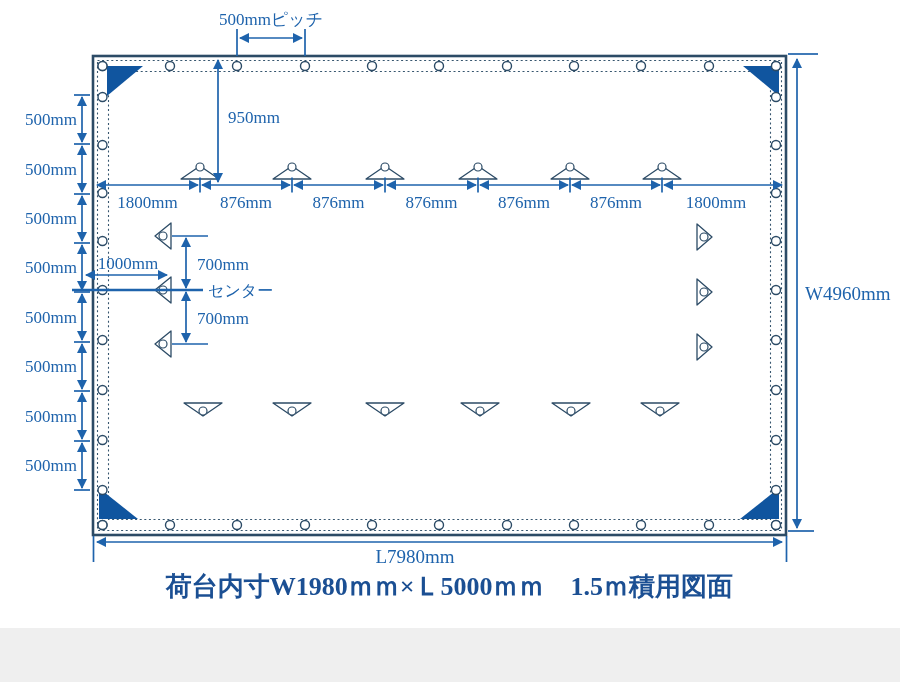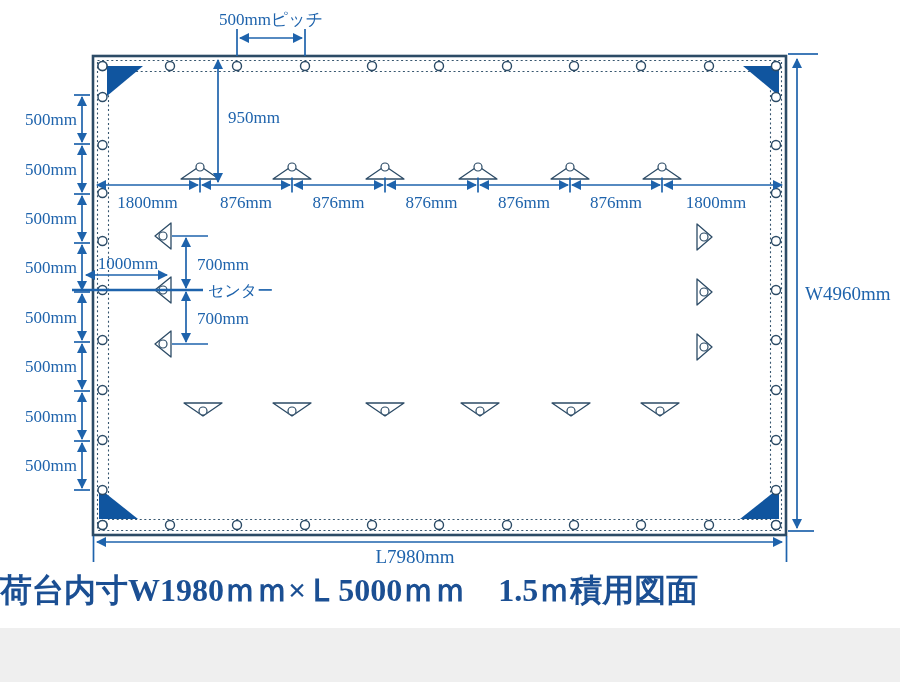"荷台内寸W1980ｍｍ×Ｌ5000ｍｍ 1.5ｍ積用図面" .caption { font-size: 32px -> 26px; text-align: left -> right }
